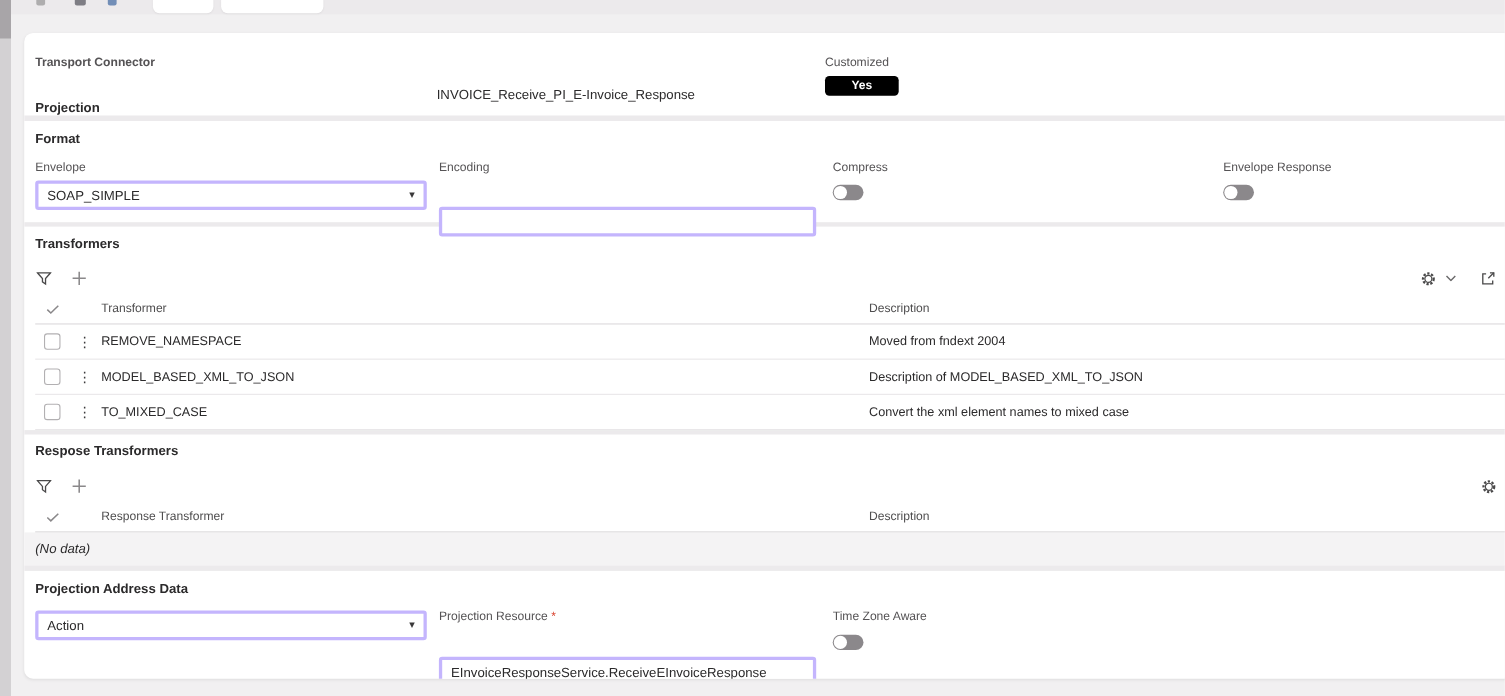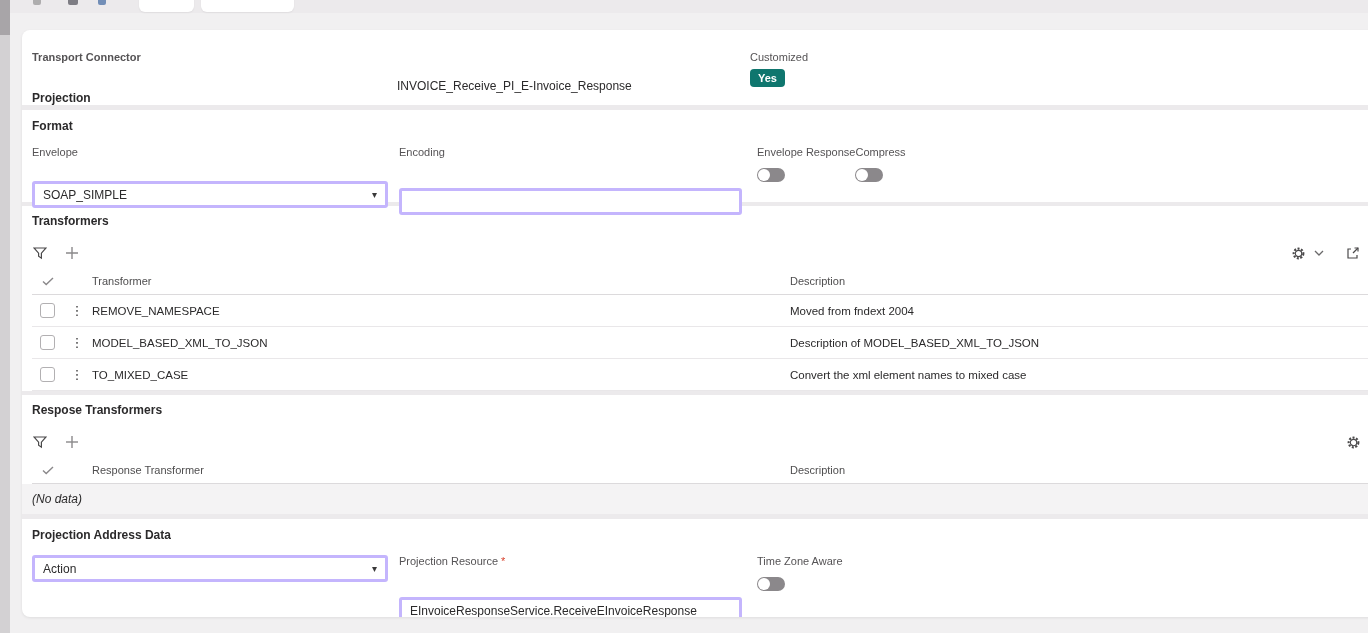"Yes" .badge-yes { background: #0f766e -> #000000; padding: 3px 8px -> 3px 24px }
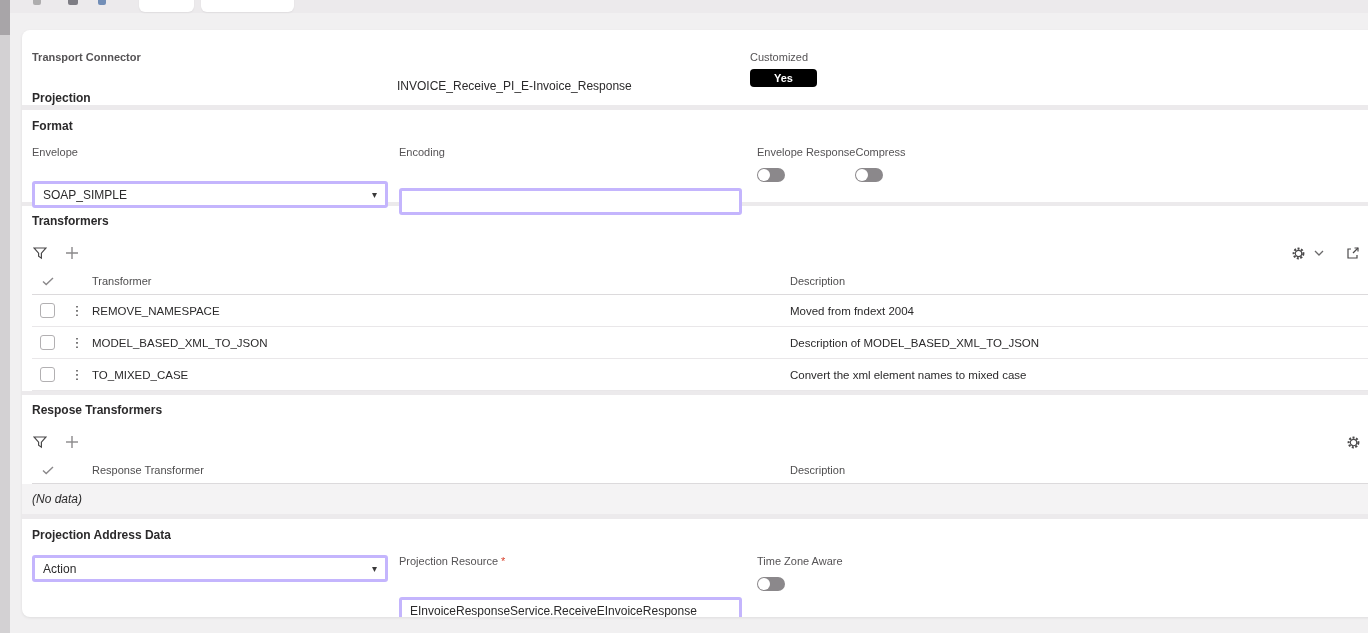"Envelope" .w356 { gap: 17px -> none }
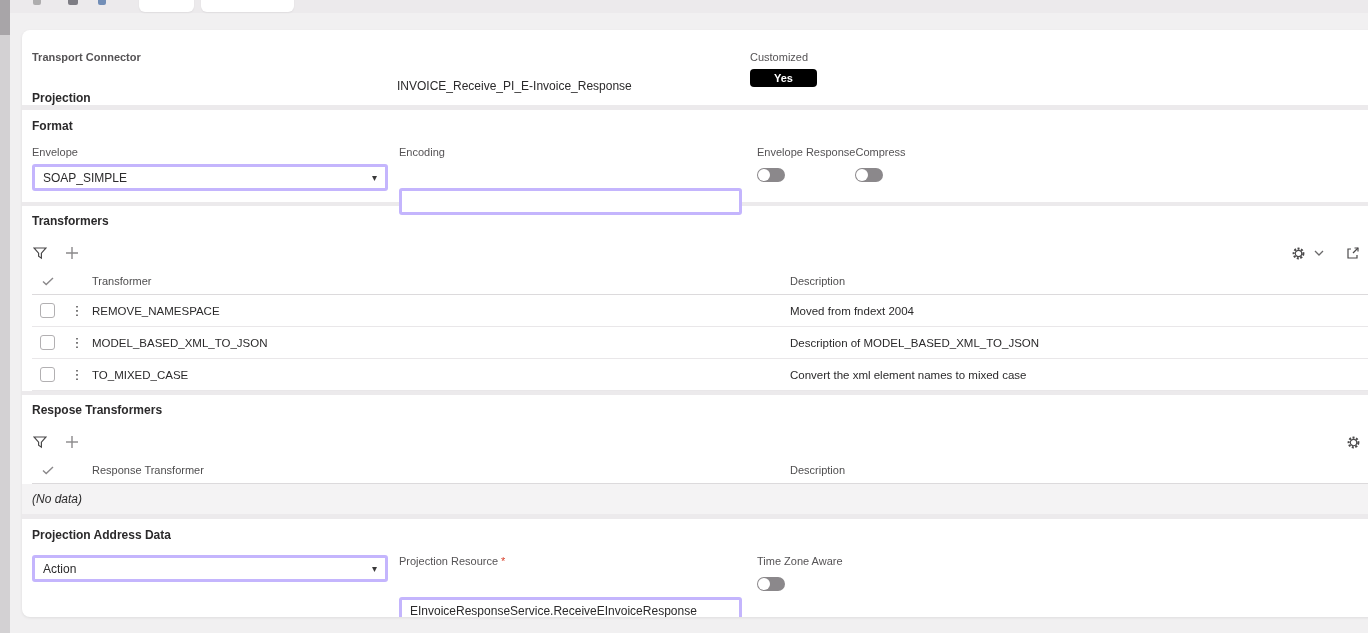"Envelope Response" div.fgroup { order: before "Compress" -> after "Compress" }
